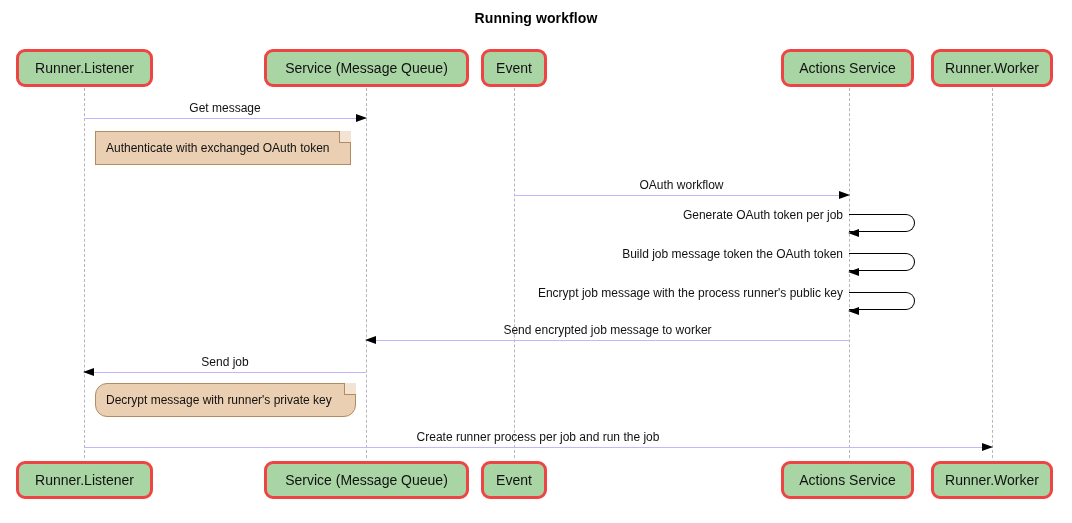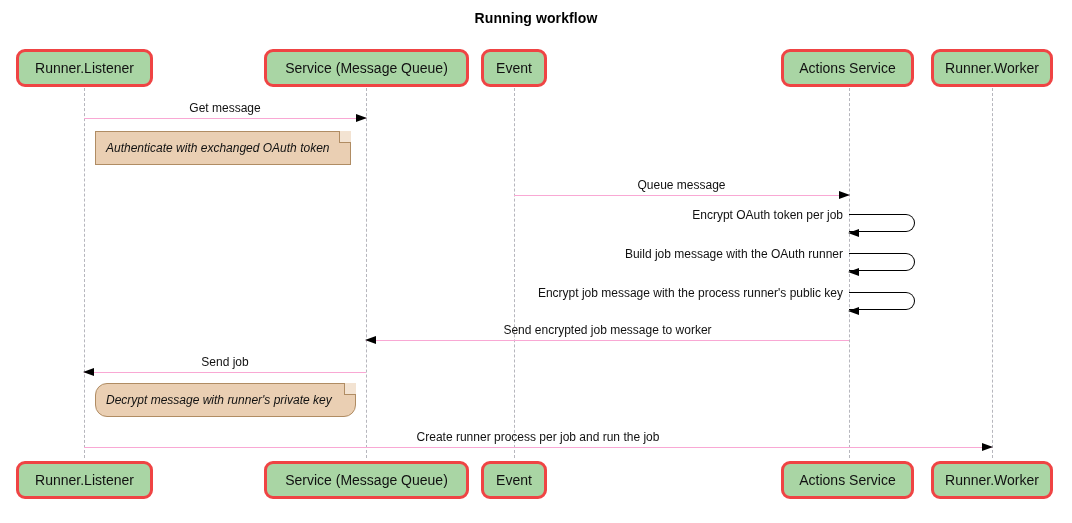"Get message" .msg { background: #f9a8d4 -> #c4b5fd }
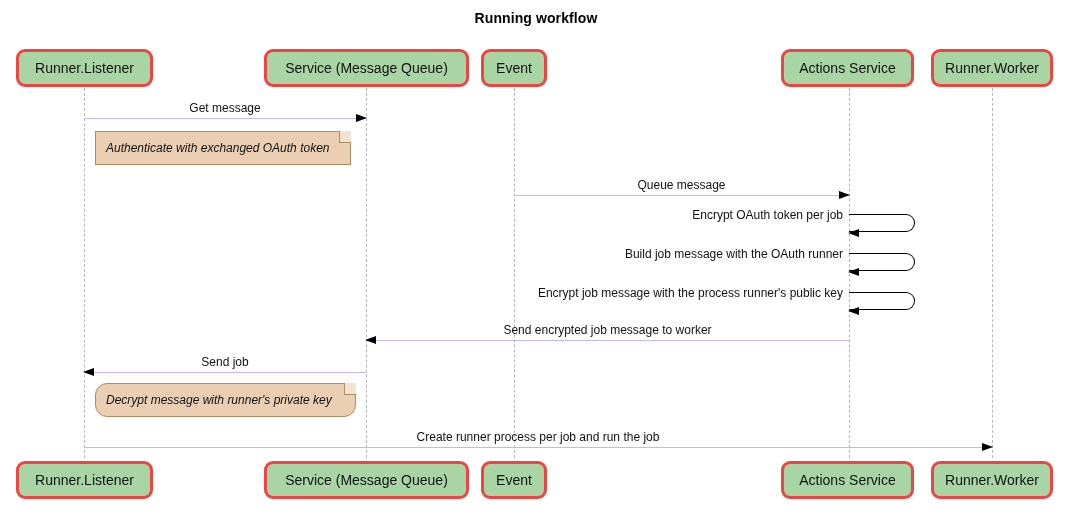"Authenticate with exchanged OAuth token" .note { font-style: italic -> none }
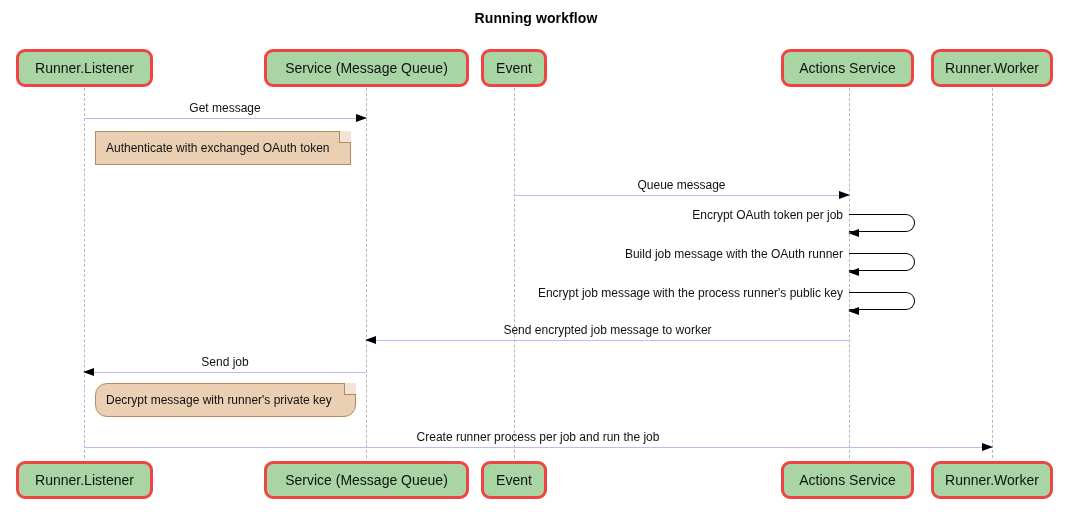"Queue message" span.msg-label { text: Queue message -> OAuth workflow }
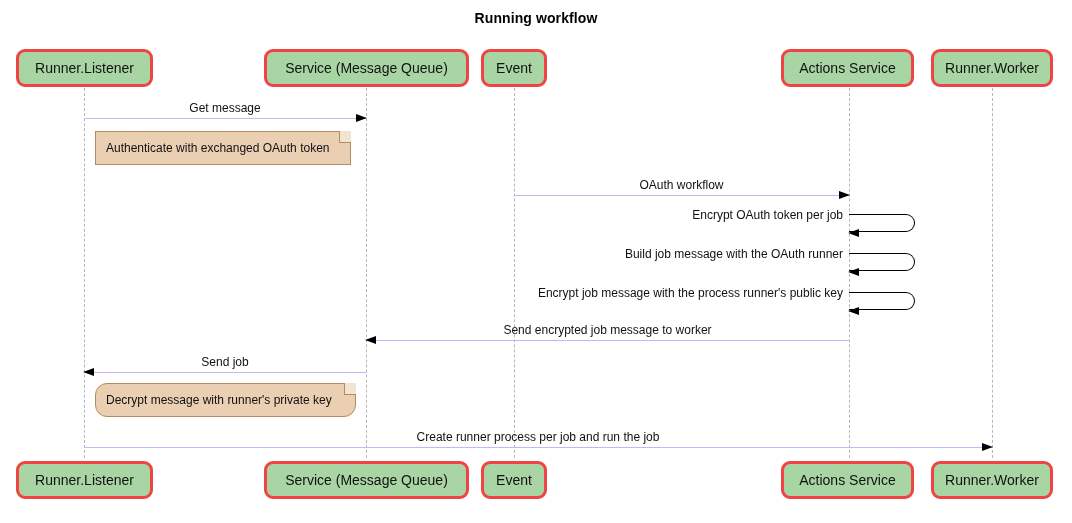"Encrypt OAuth token per job" span.self-label { text: Encrypt -> Generate }
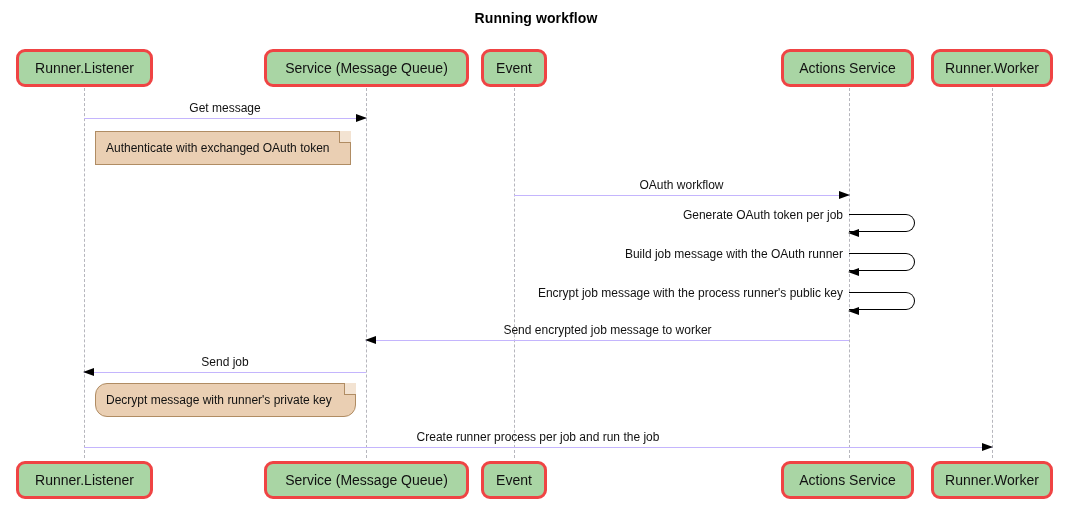"Build job message with the" span.self-label { text: with the OAuth runner -> token the OAuth token }
